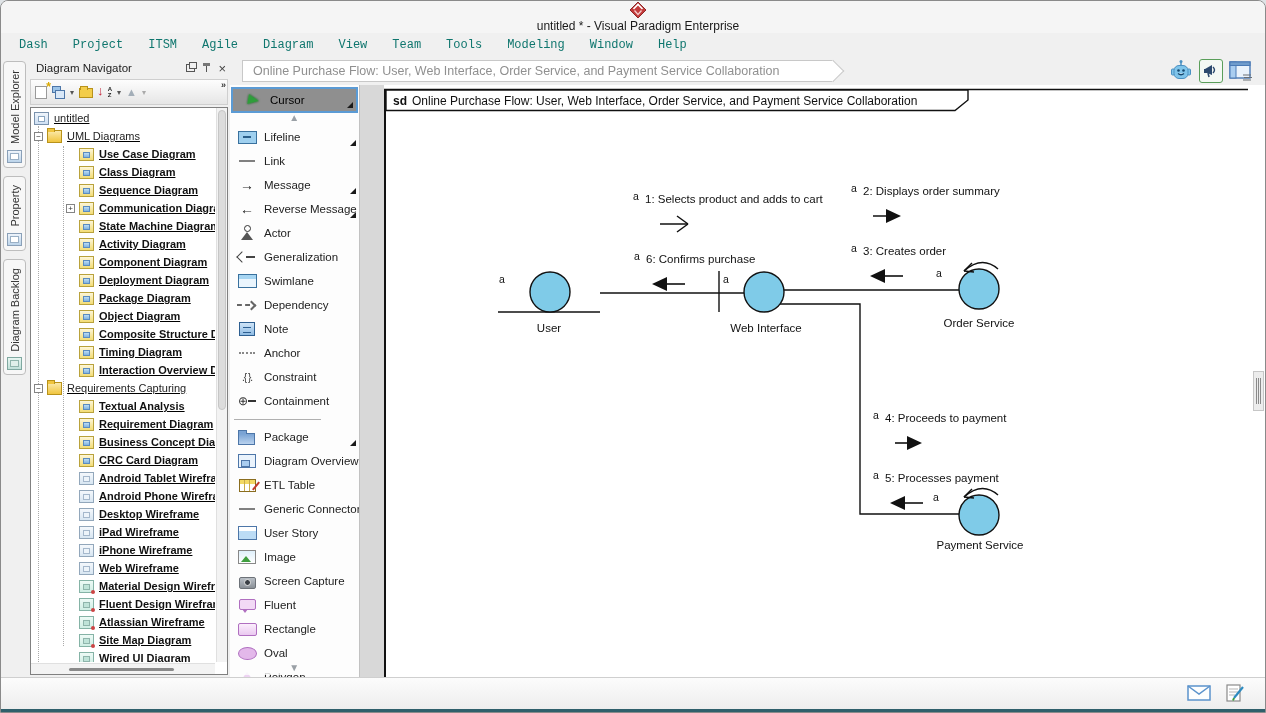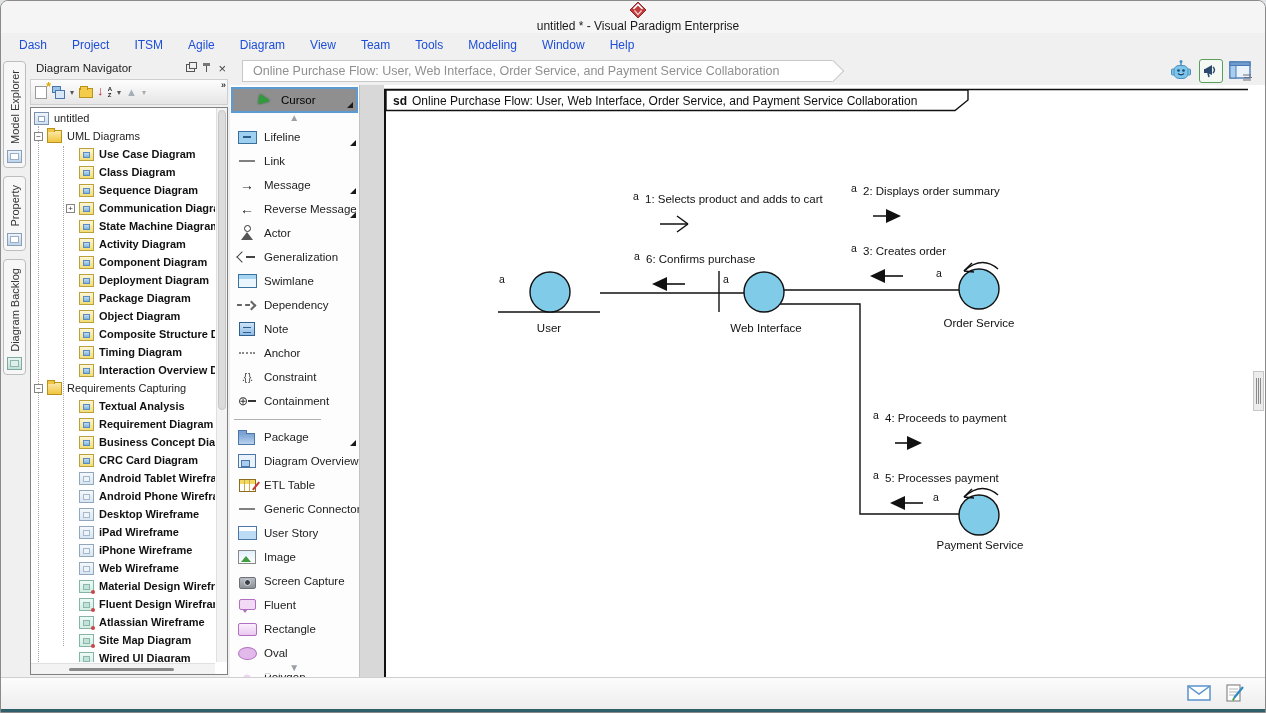"Dash" .menu-item { color: #1d4ed8 -> #0f766e; font-family: Liberation Sans, sans-serif -> Liberation Mono, monospace }
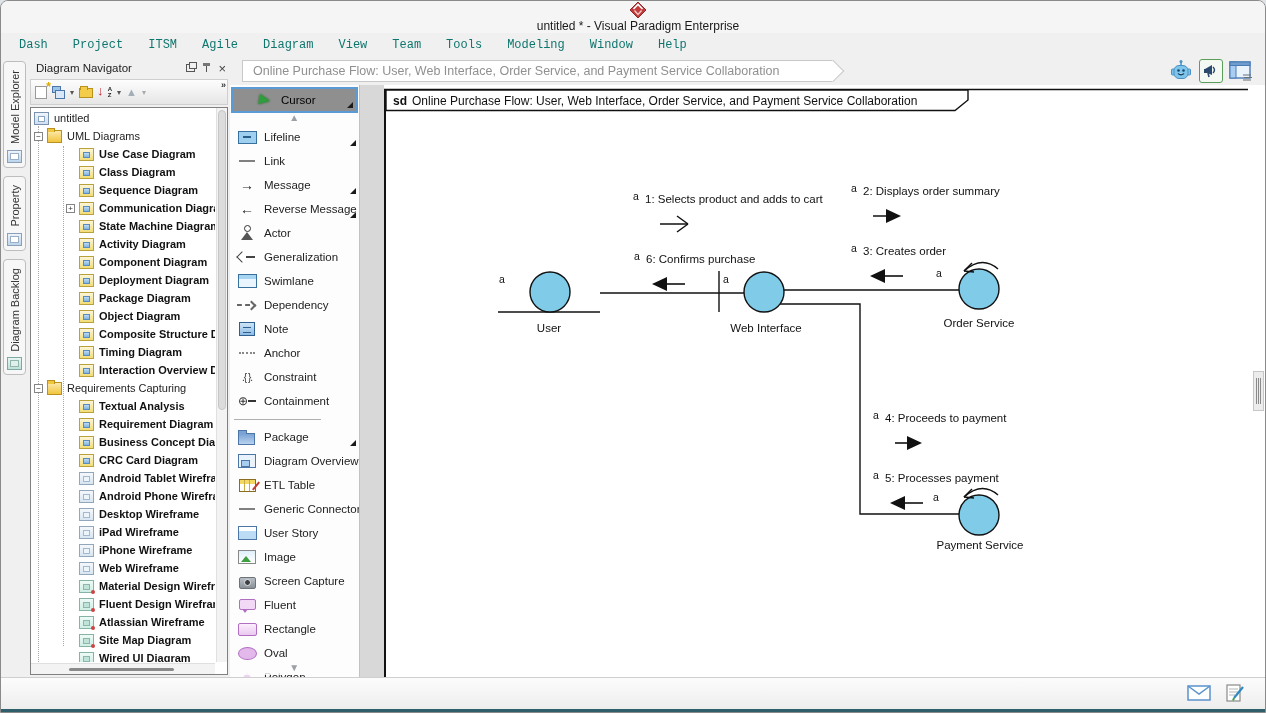"Cursor" .tool.selected { padding-left: 20px -> 9px }
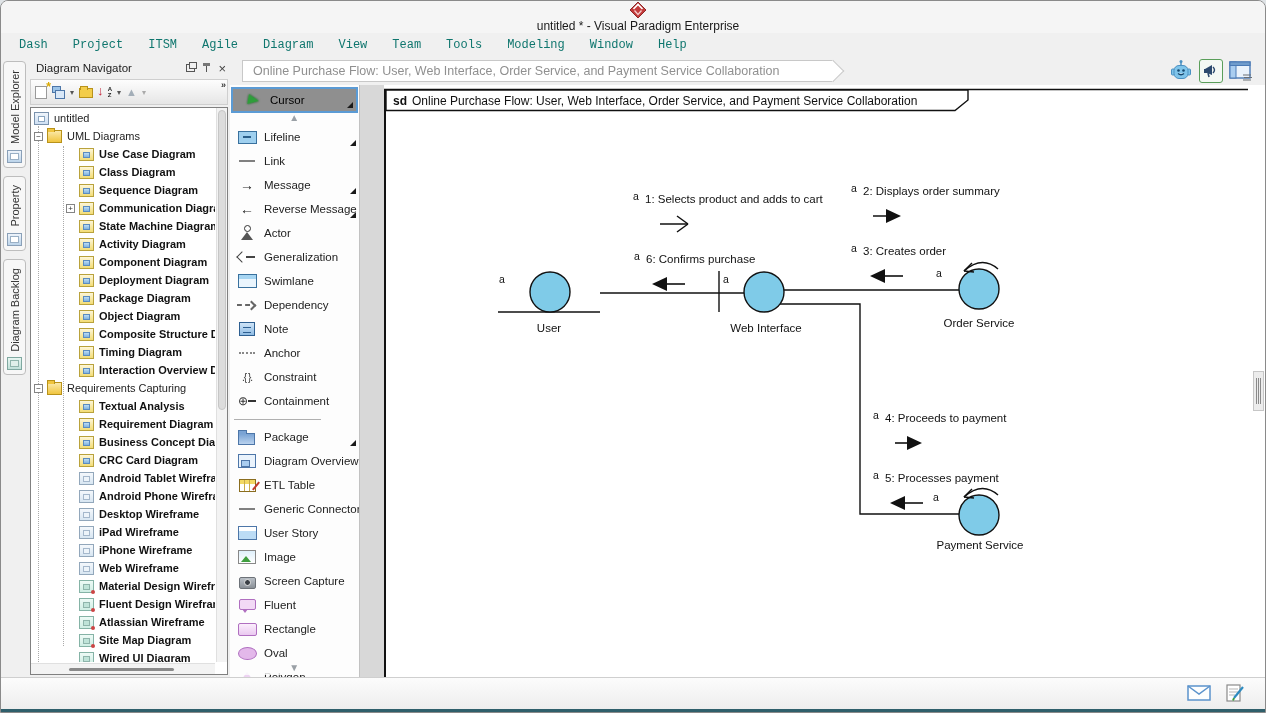"untitled" .trow { text-decoration: none -> underline }
